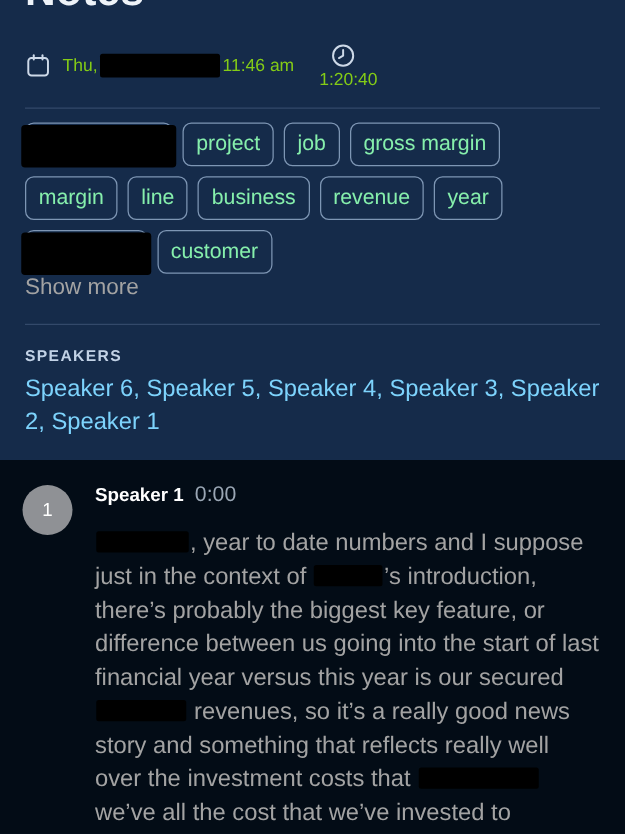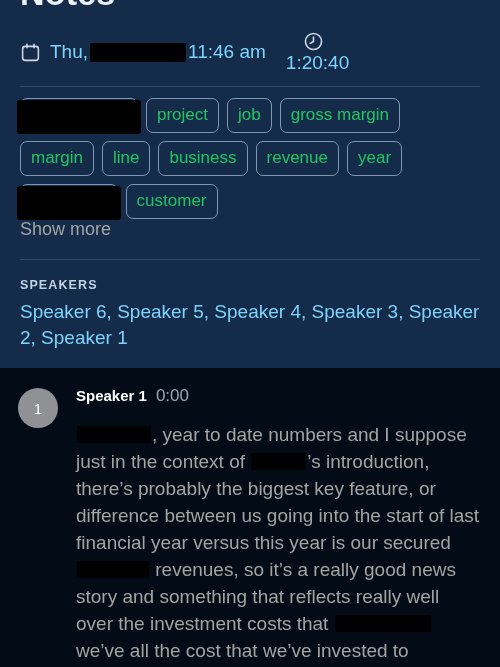"Thu," .info-row { color: #7dd3fc -> #84cc16; font-size: 19px -> 14px }
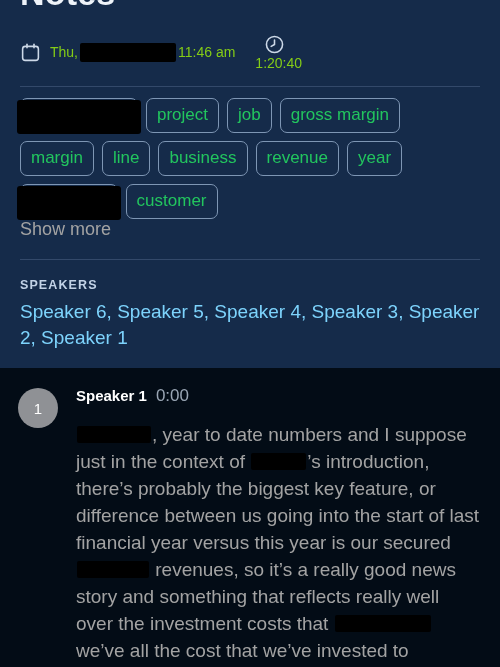"project" .chip { color: #22c55e -> #86efac }
